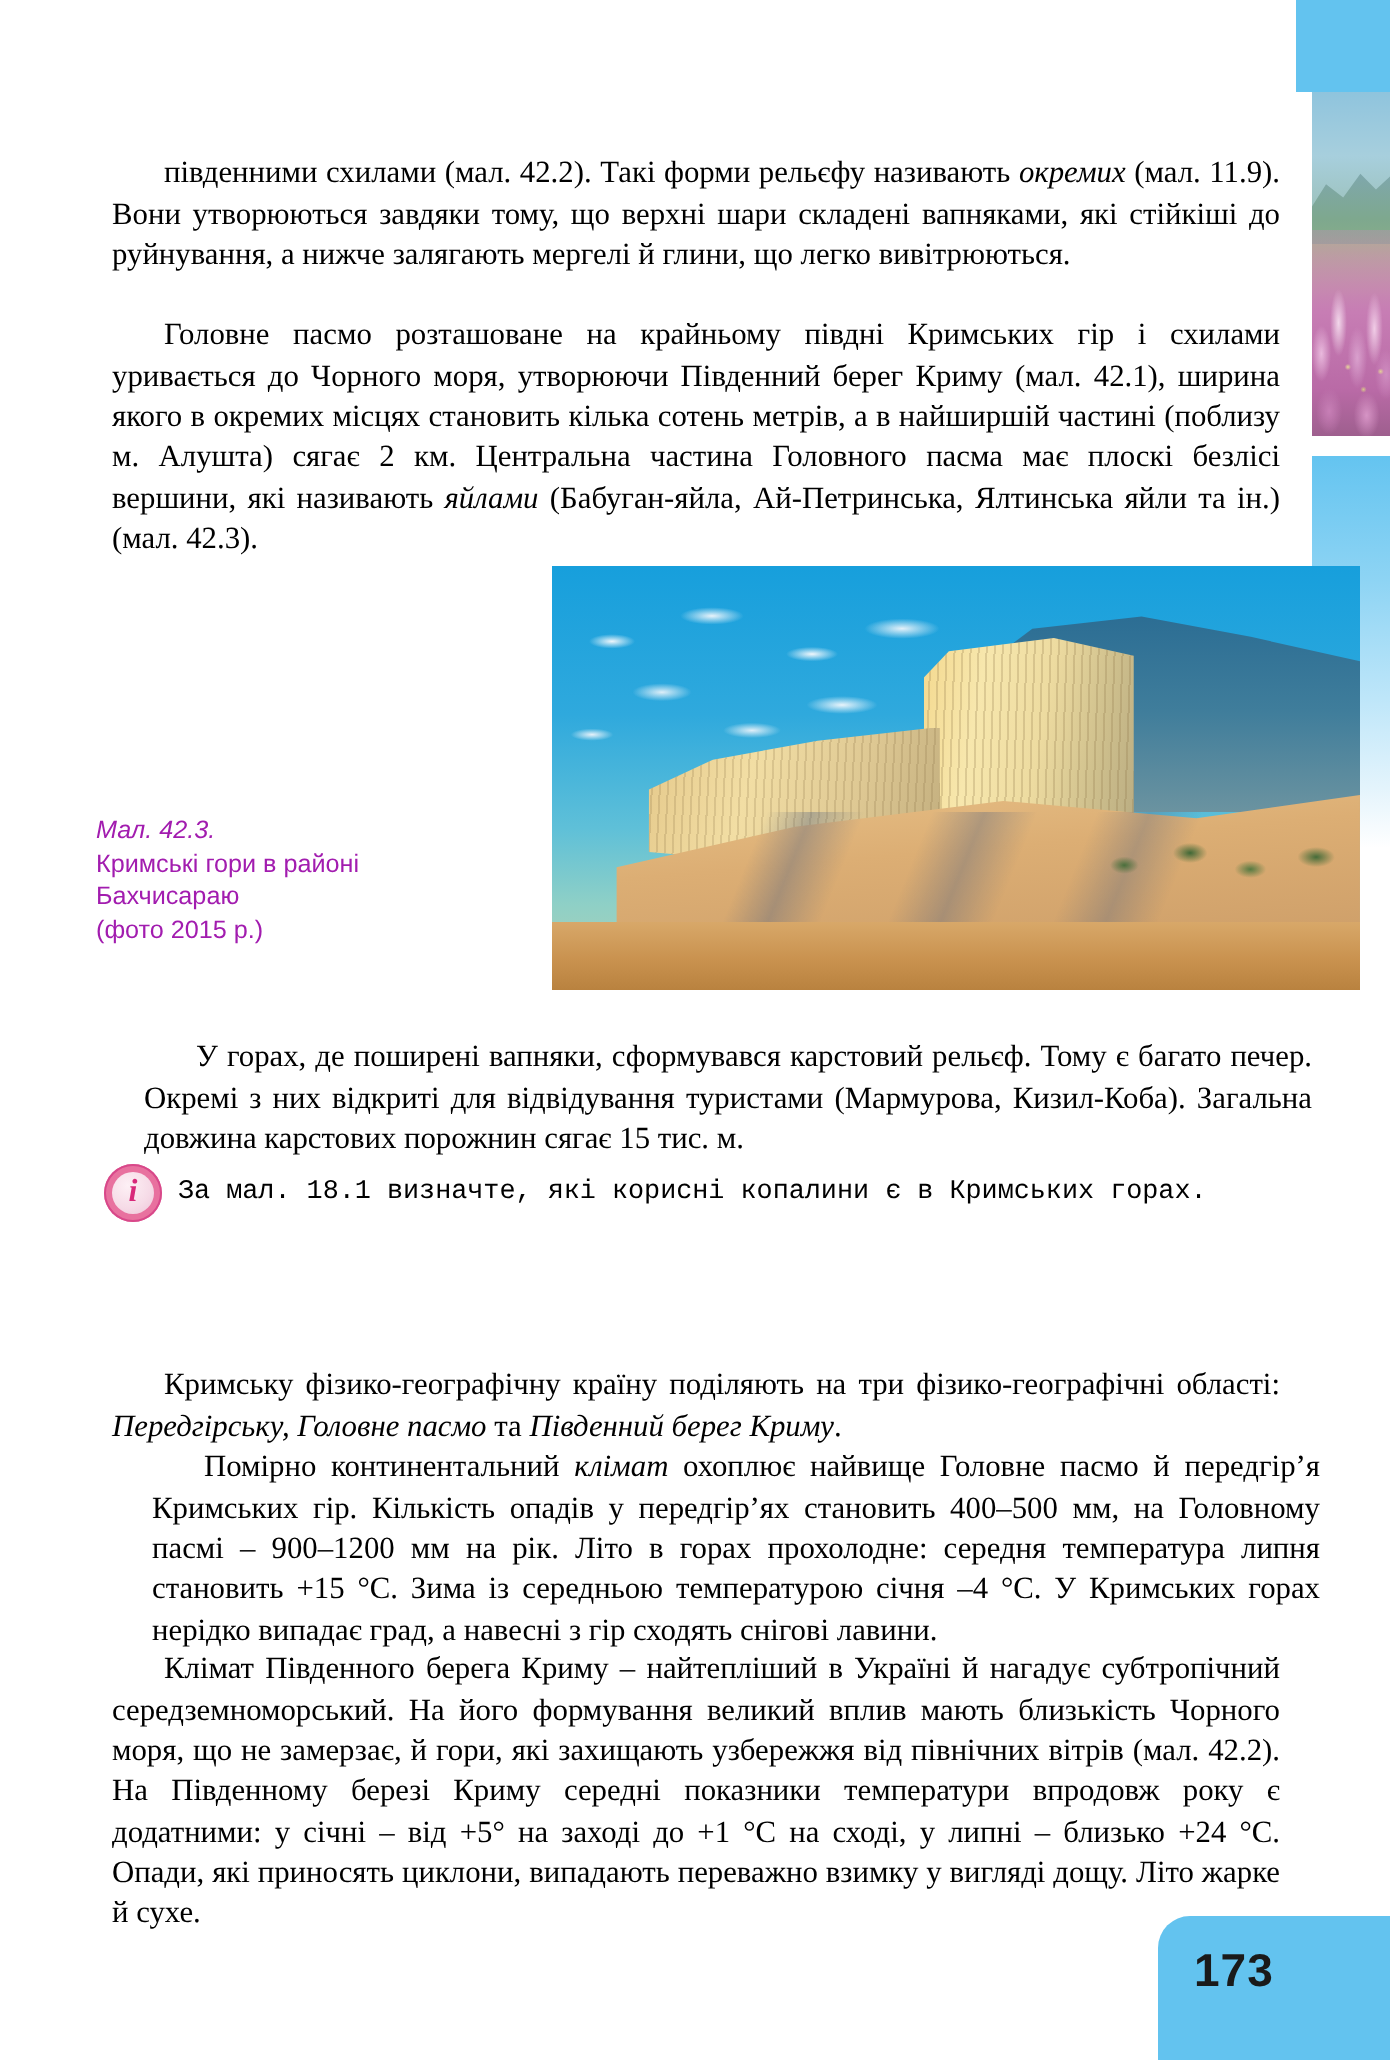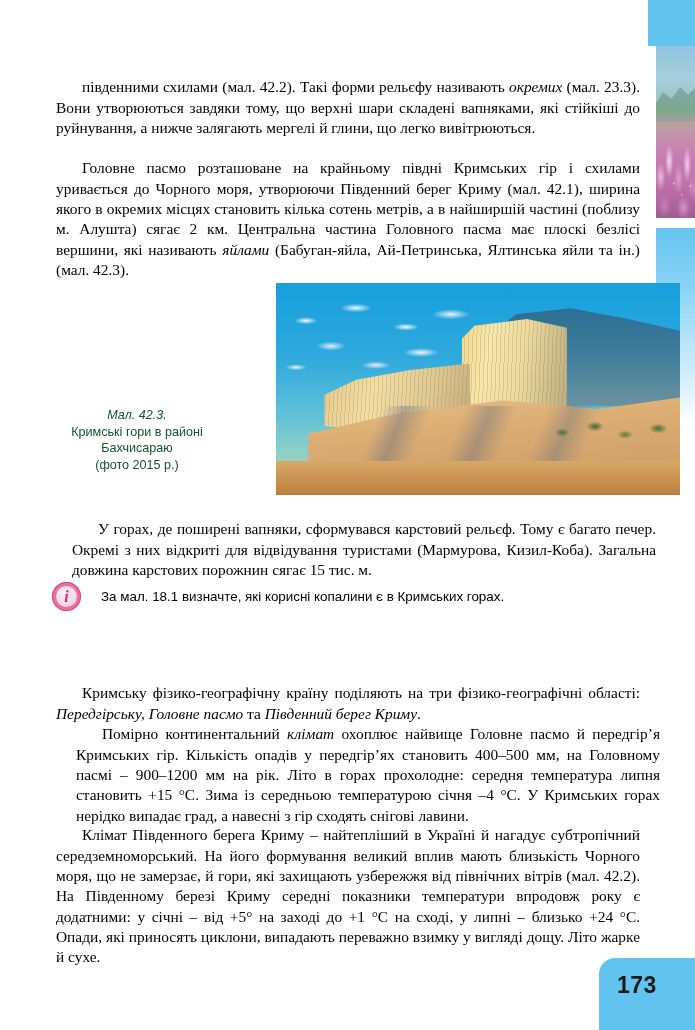"(мал. 23.3). Вони утворюються завдяки" span { text: 23.3 -> 11.9 }
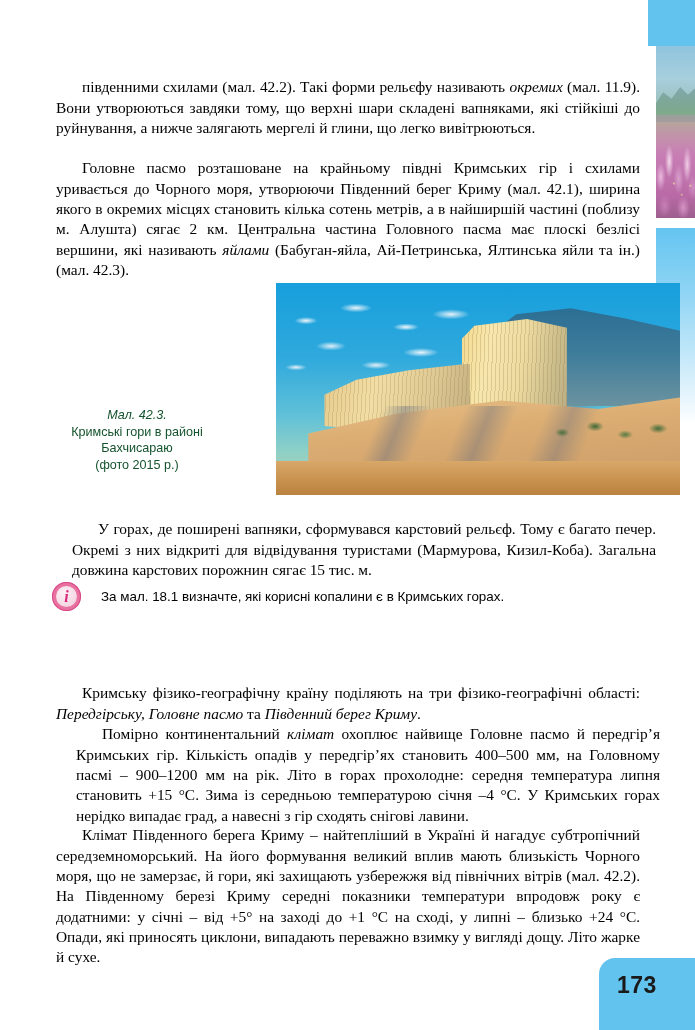"Мал. 42.3." #figure-caption { color: #14532d -> #a21caf; text-align: center -> none }
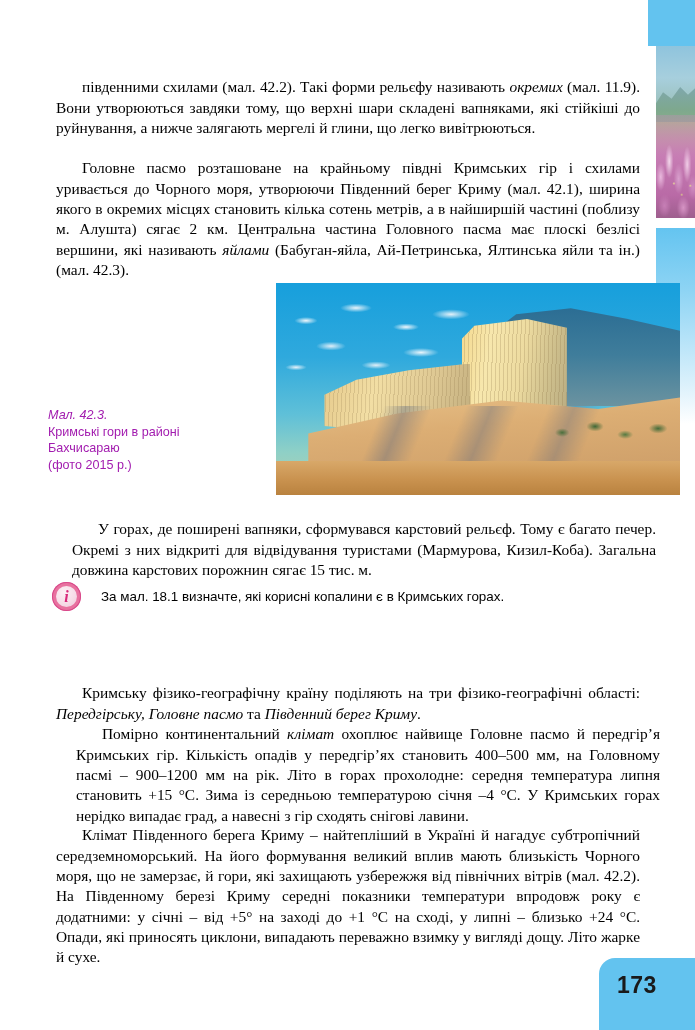"За мал. 18.1 визначте, які" #callout-text { font-family: Liberation Sans, sans-serif -> Liberation Mono, monospace; margin-left: 20px -> 8px }
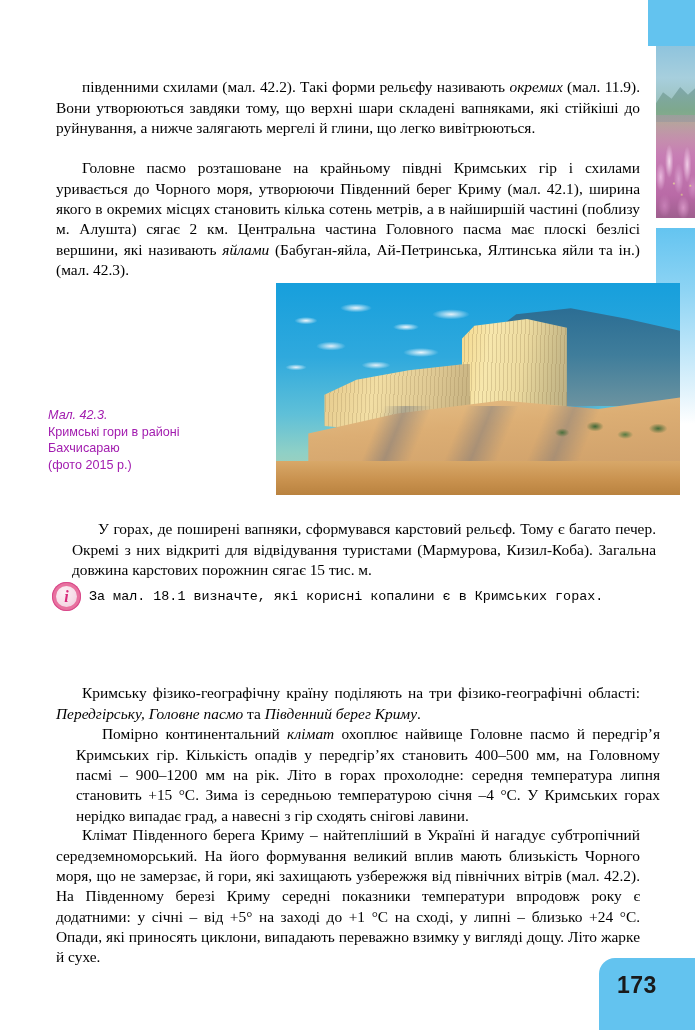"173" #page-number-block { width: 96px -> 116px }
